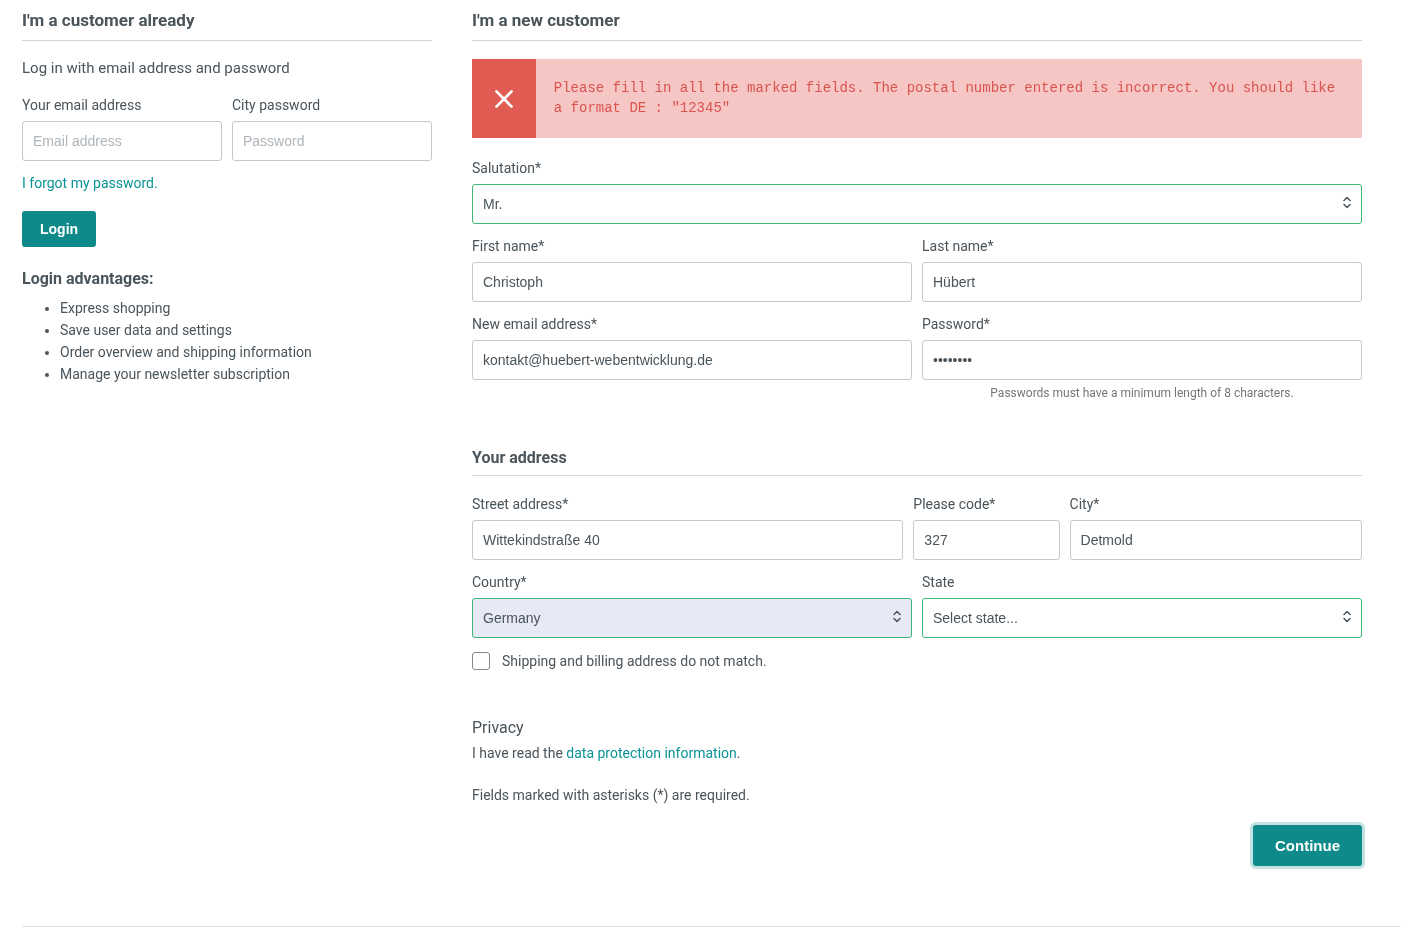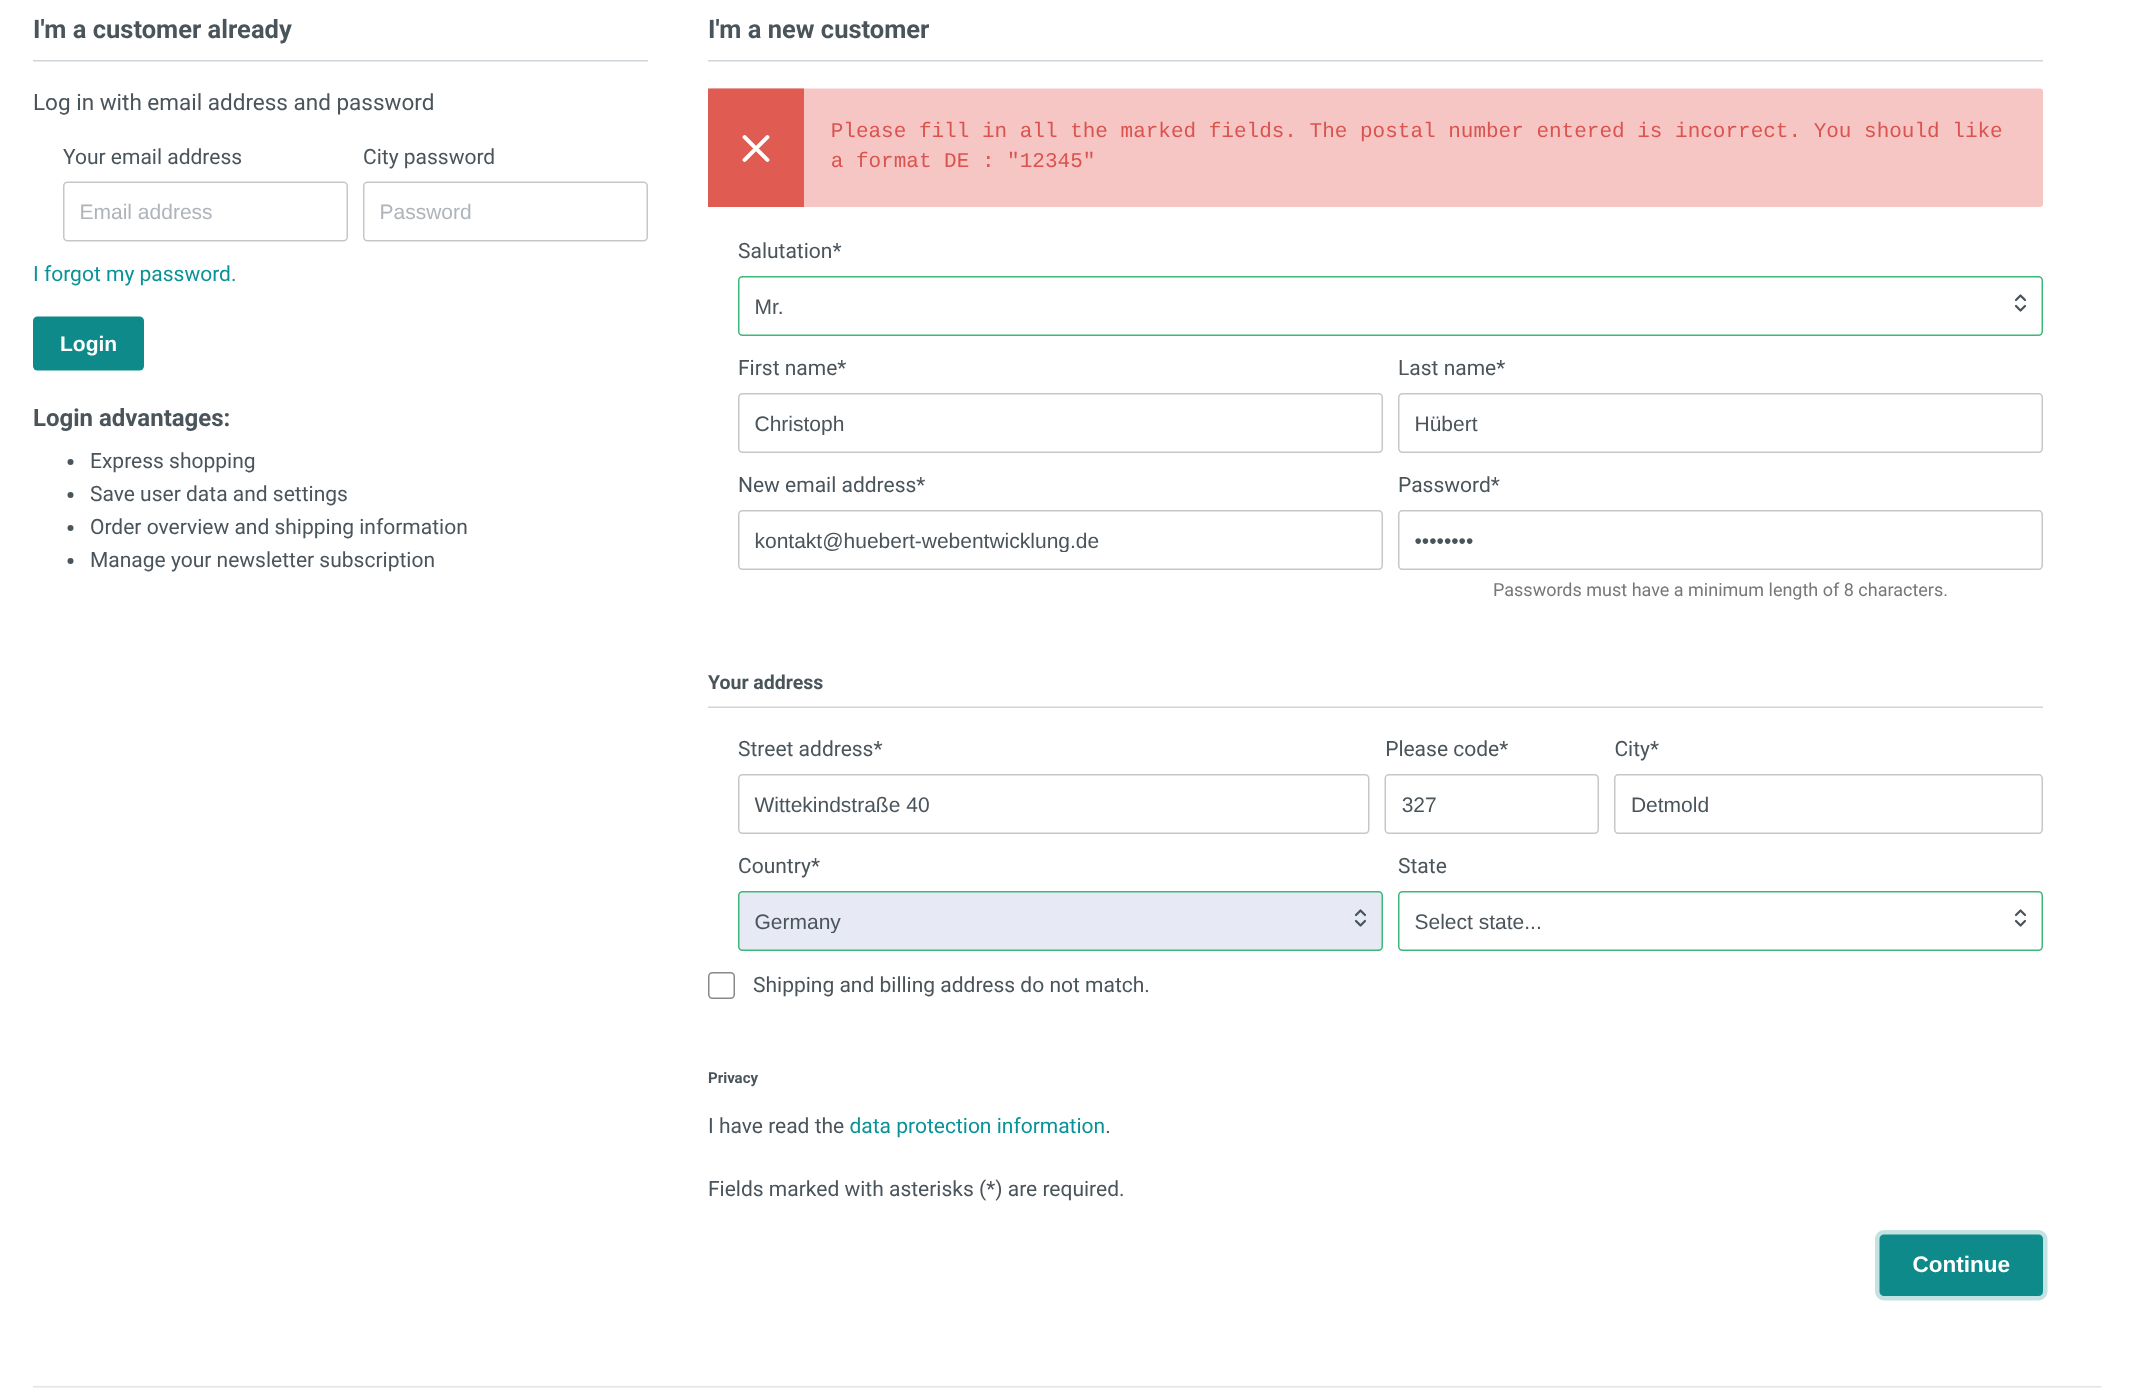"Your email address" .row { margin-left: 20px -> none }
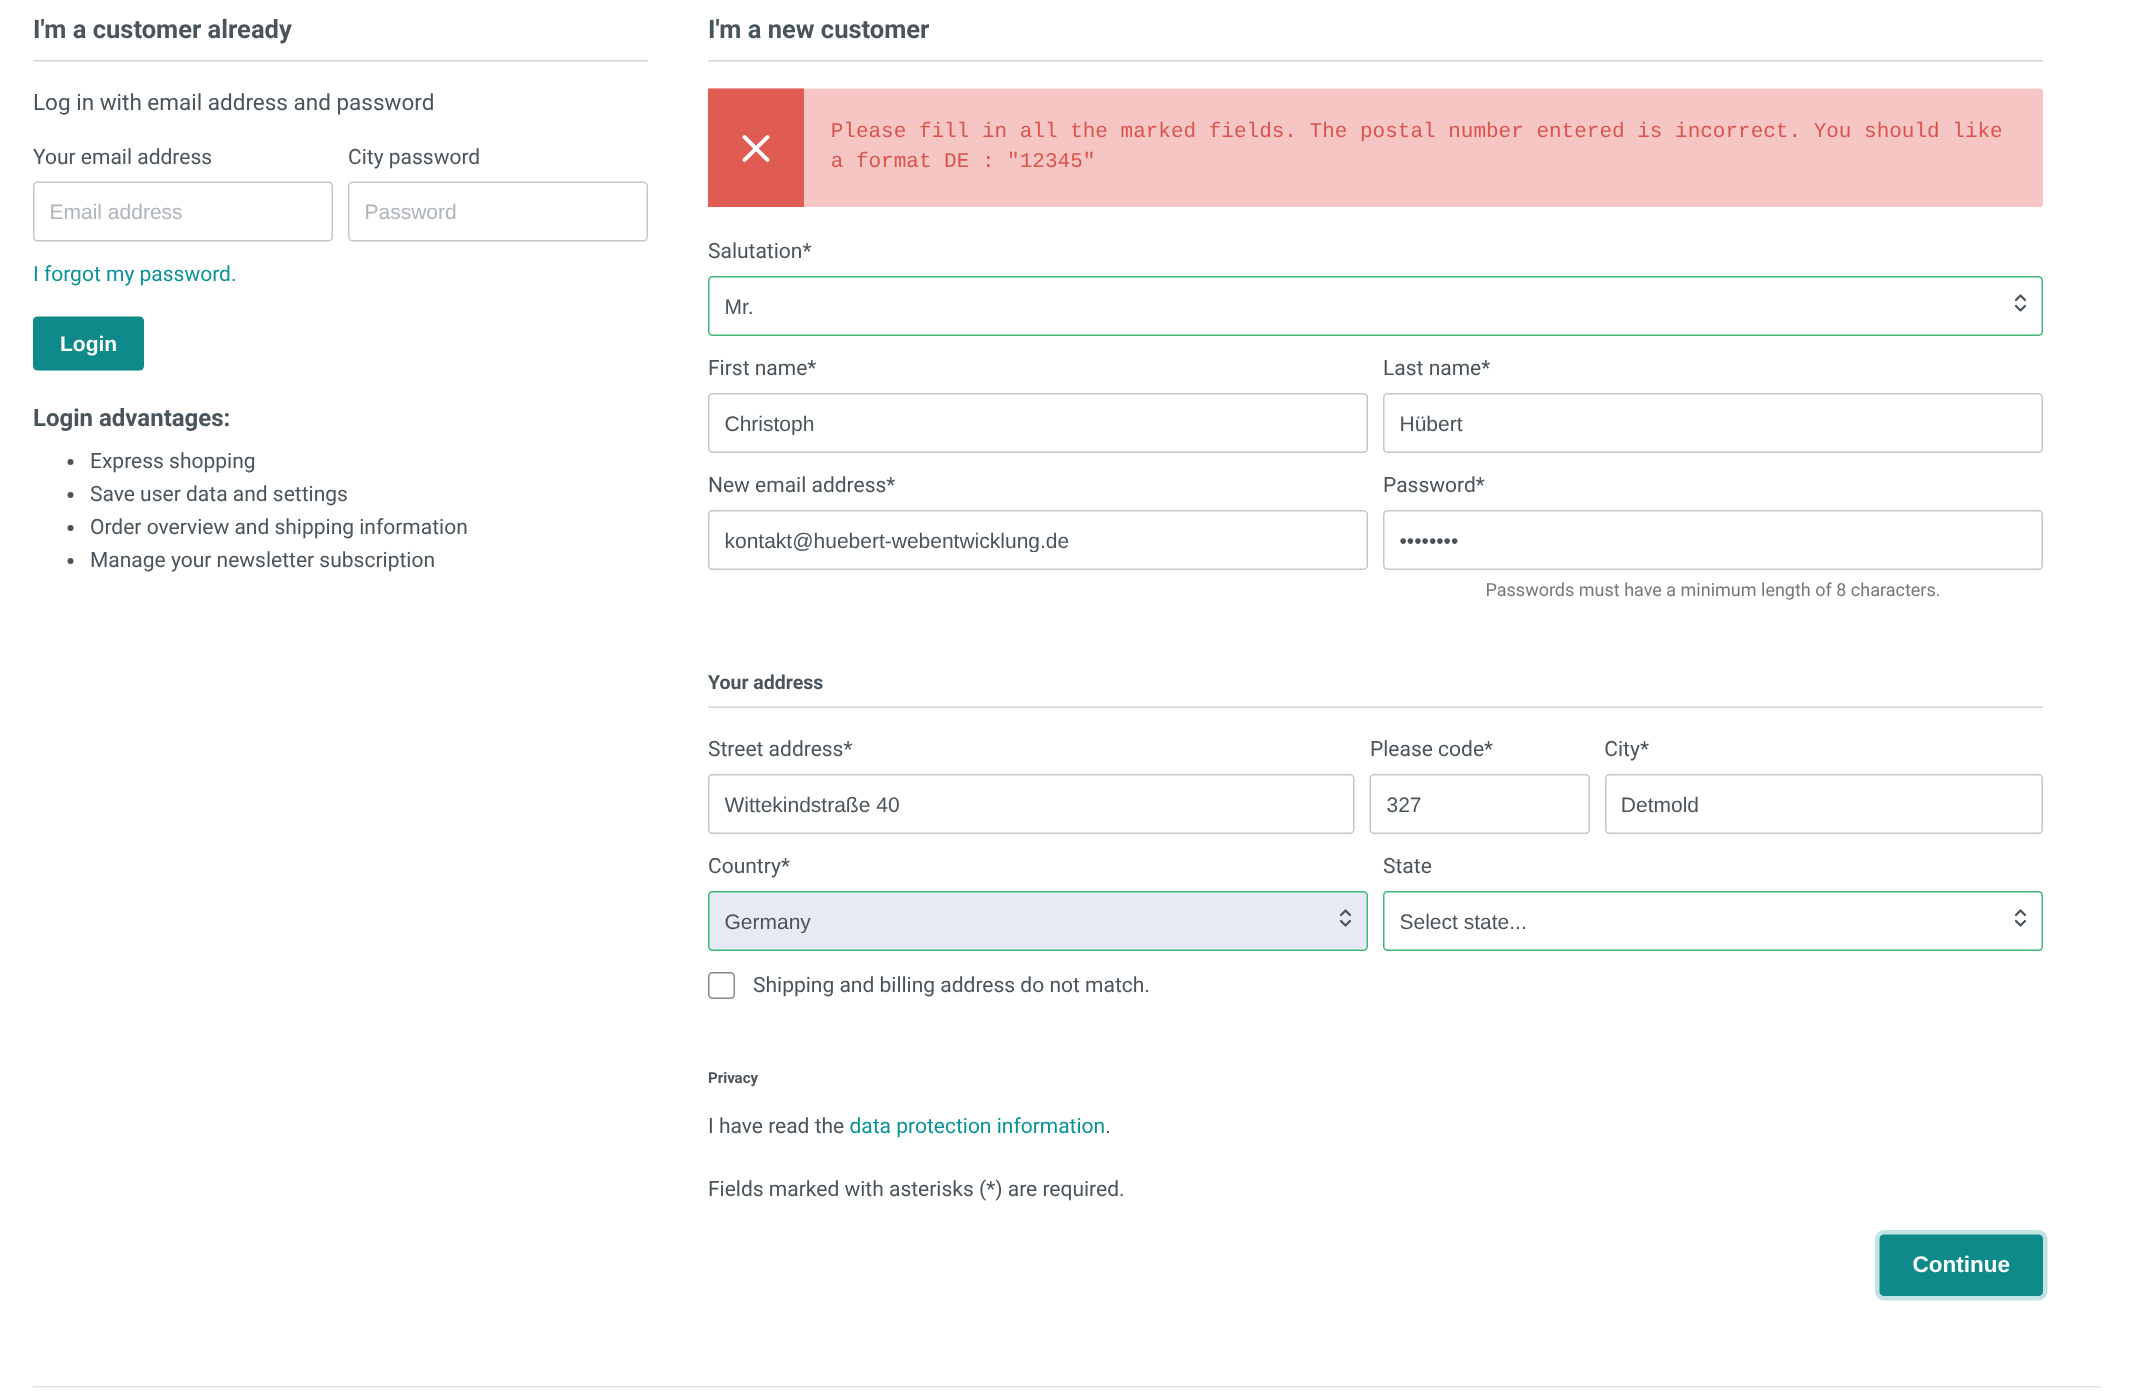"Your address" h3.section { font-size: 13px -> 16px }
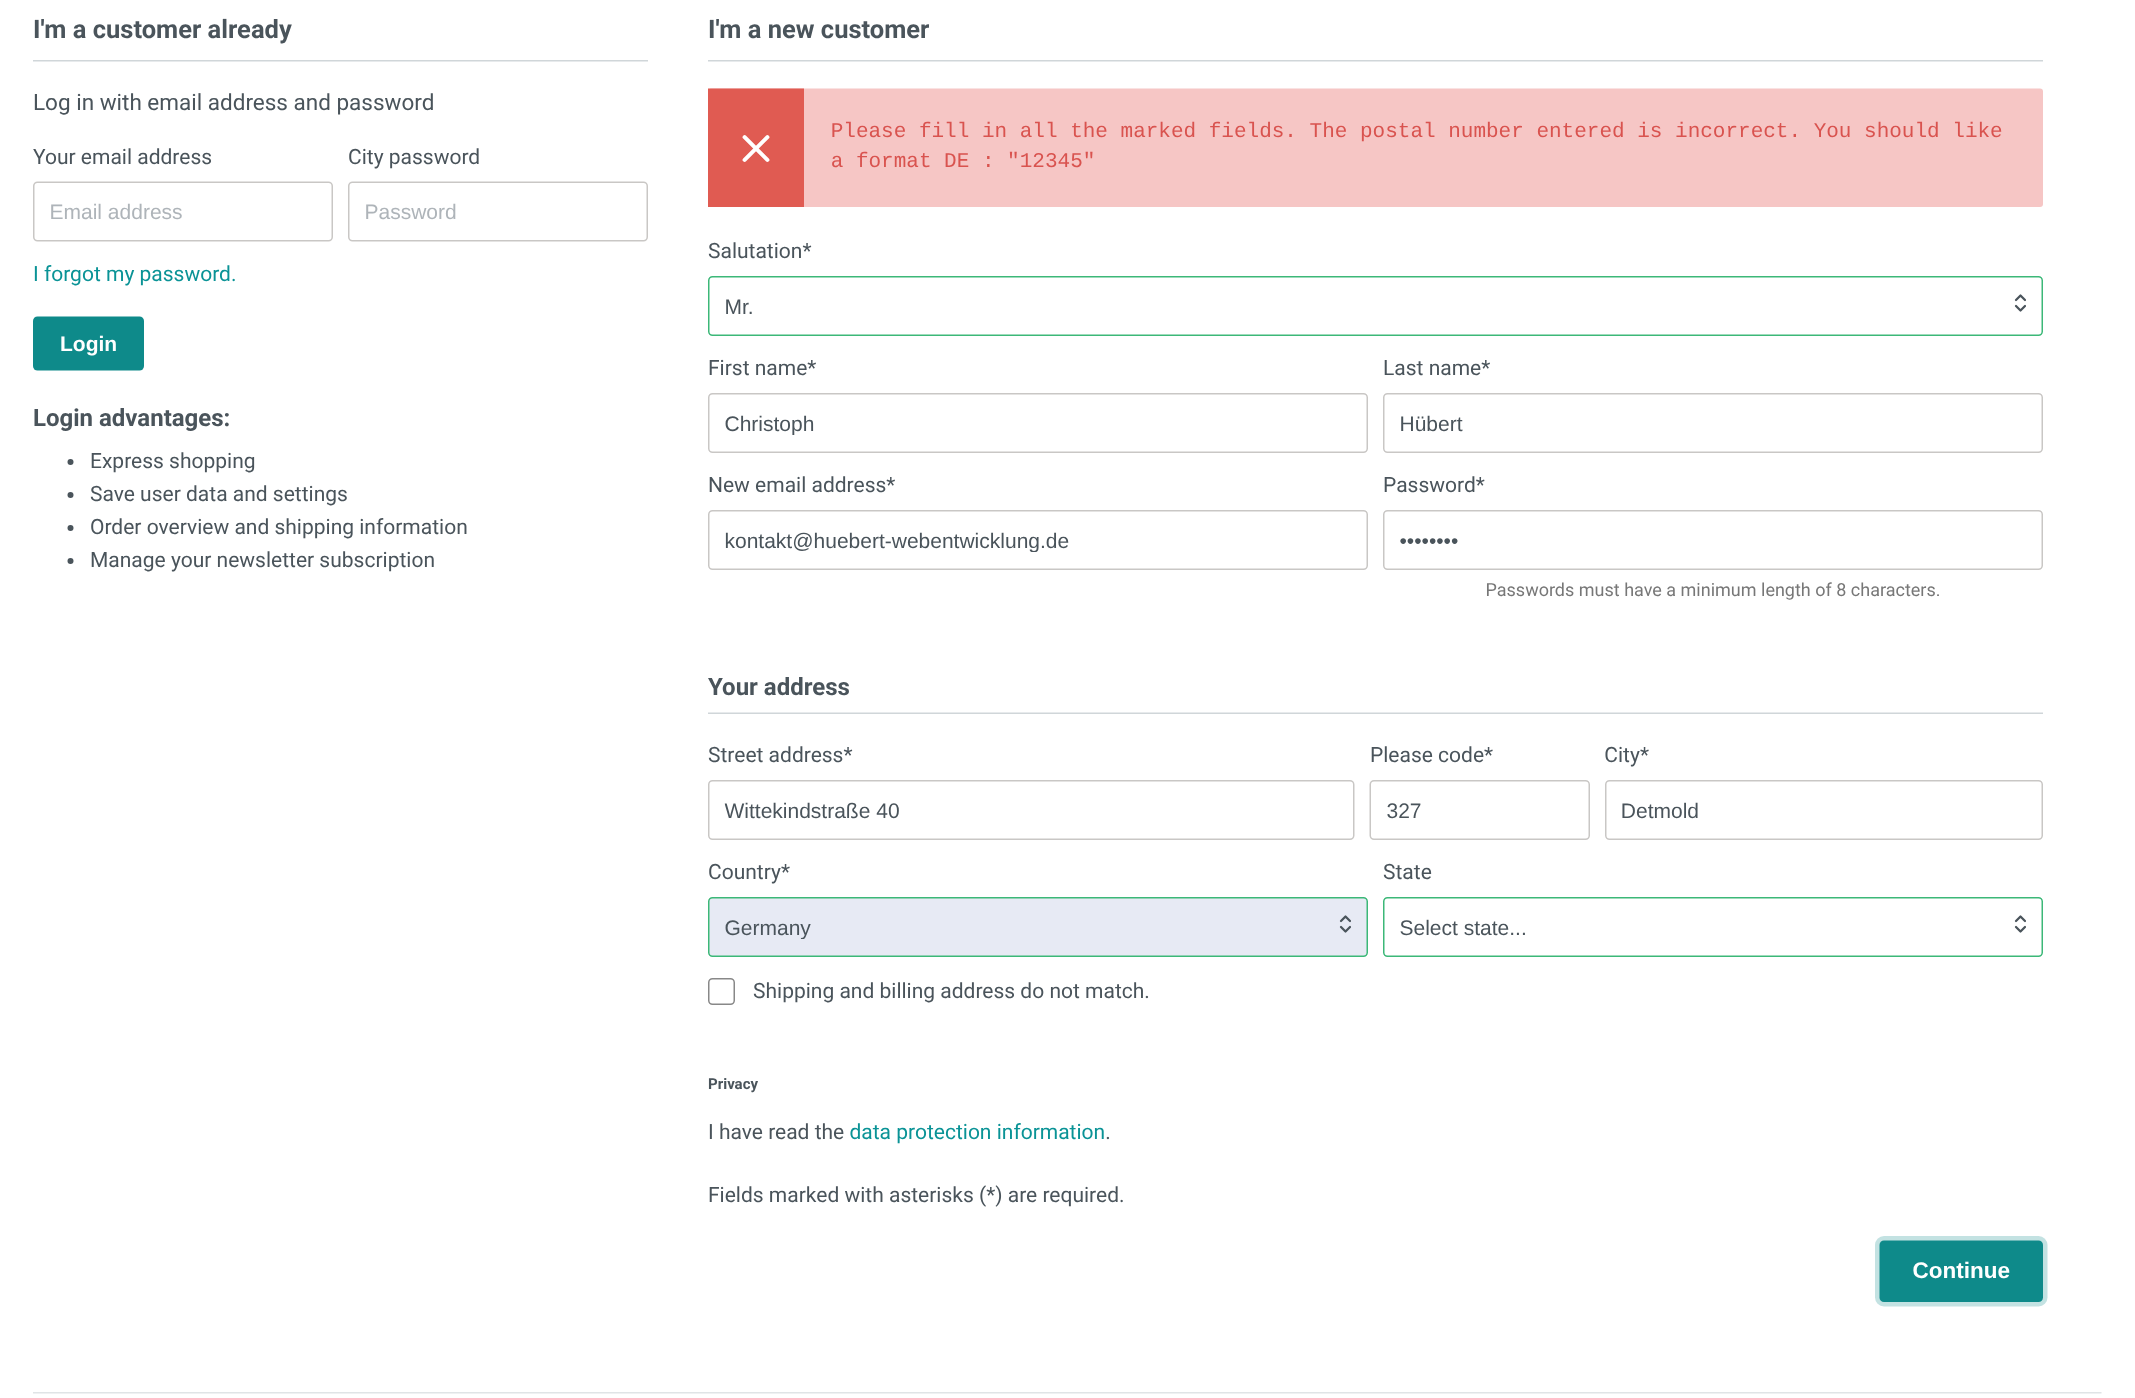"Privacy" .privacy-title { font-size: 10px -> 16px; font-weight: 700 -> 400; margin-bottom: 18px -> 8px }
